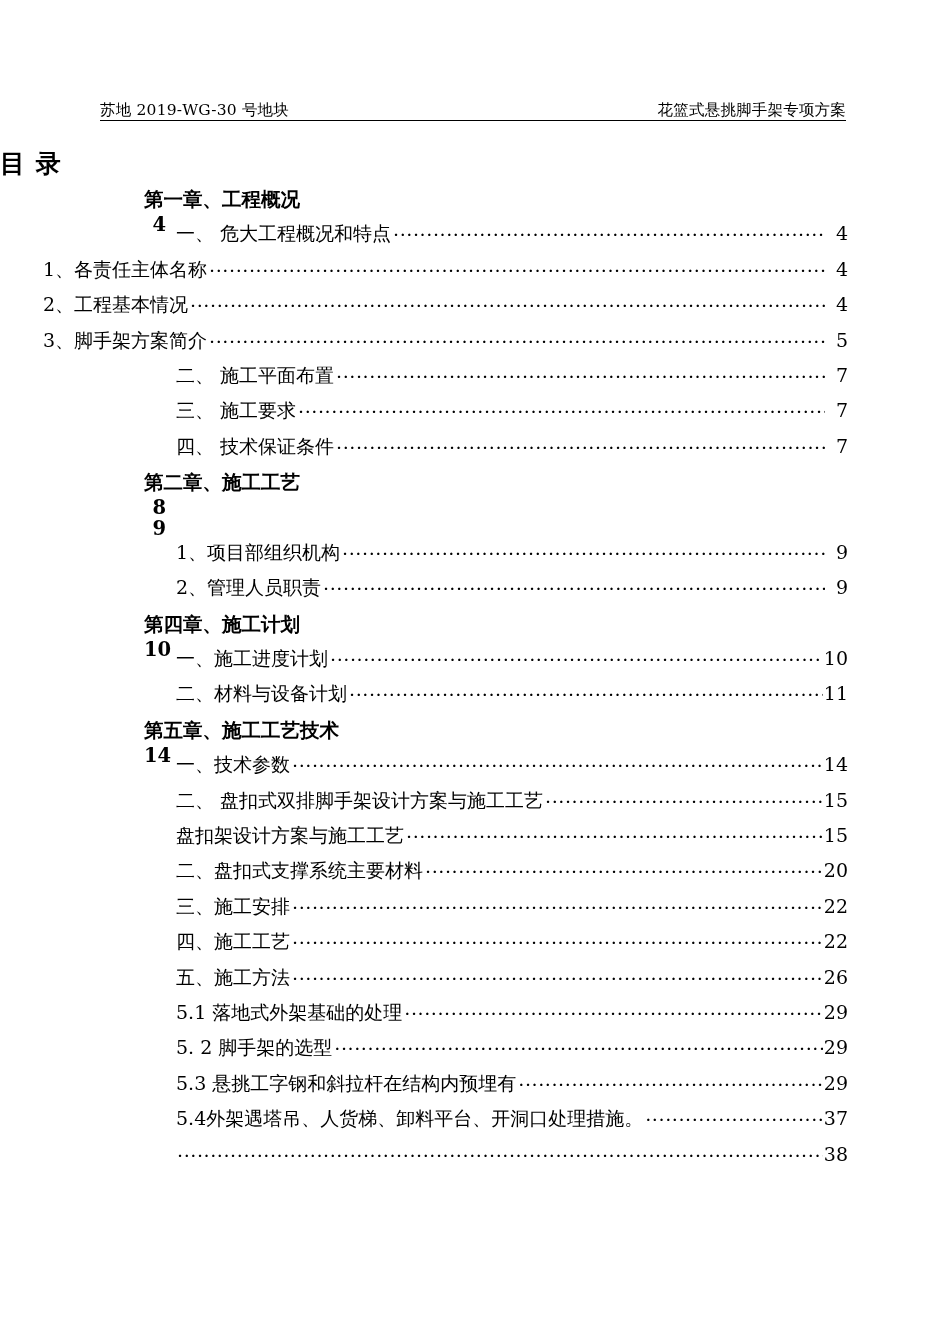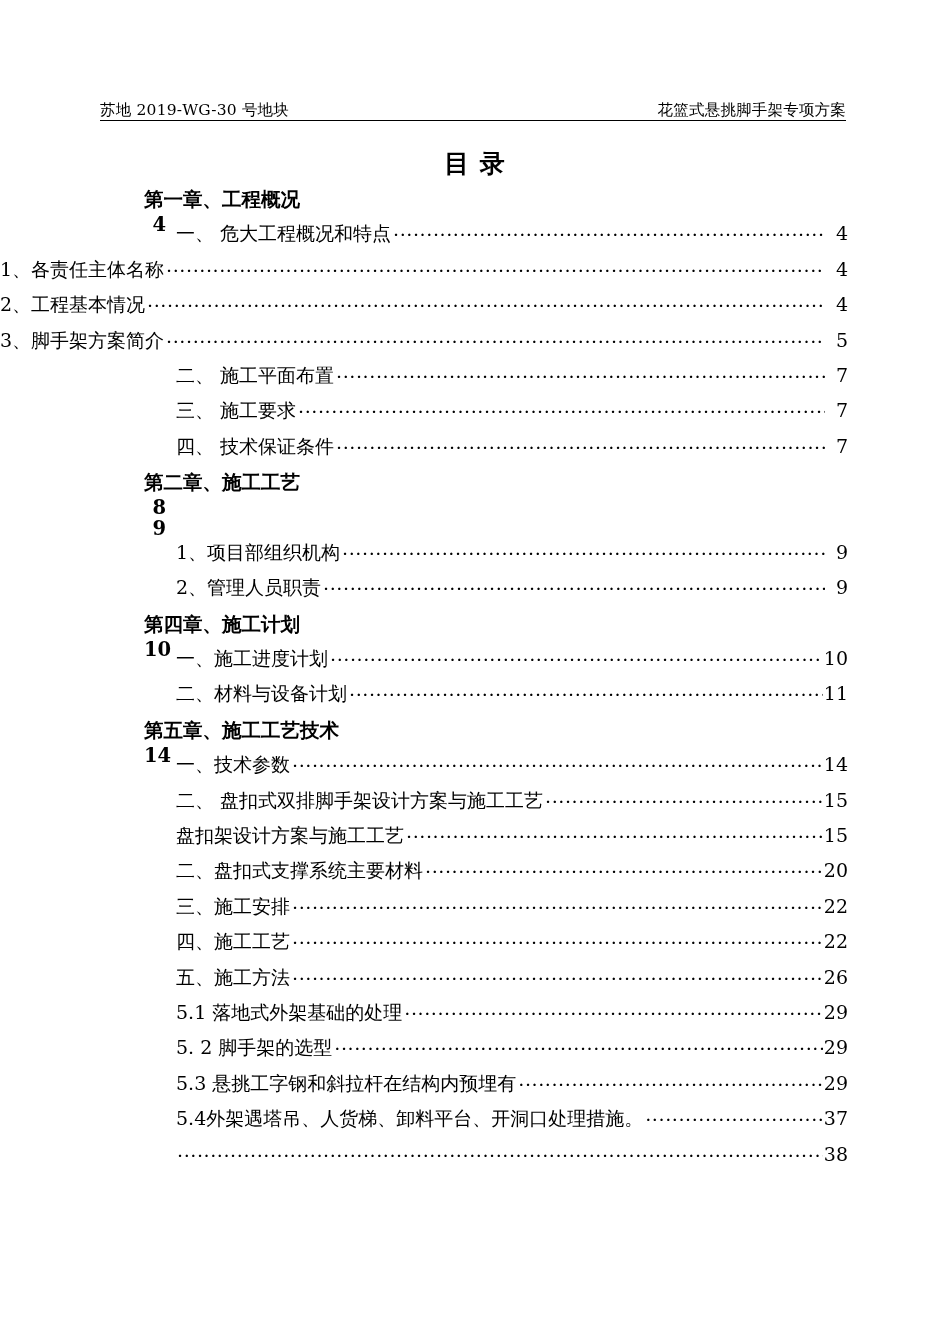"目 录" .toc-title { text-align: center -> left }
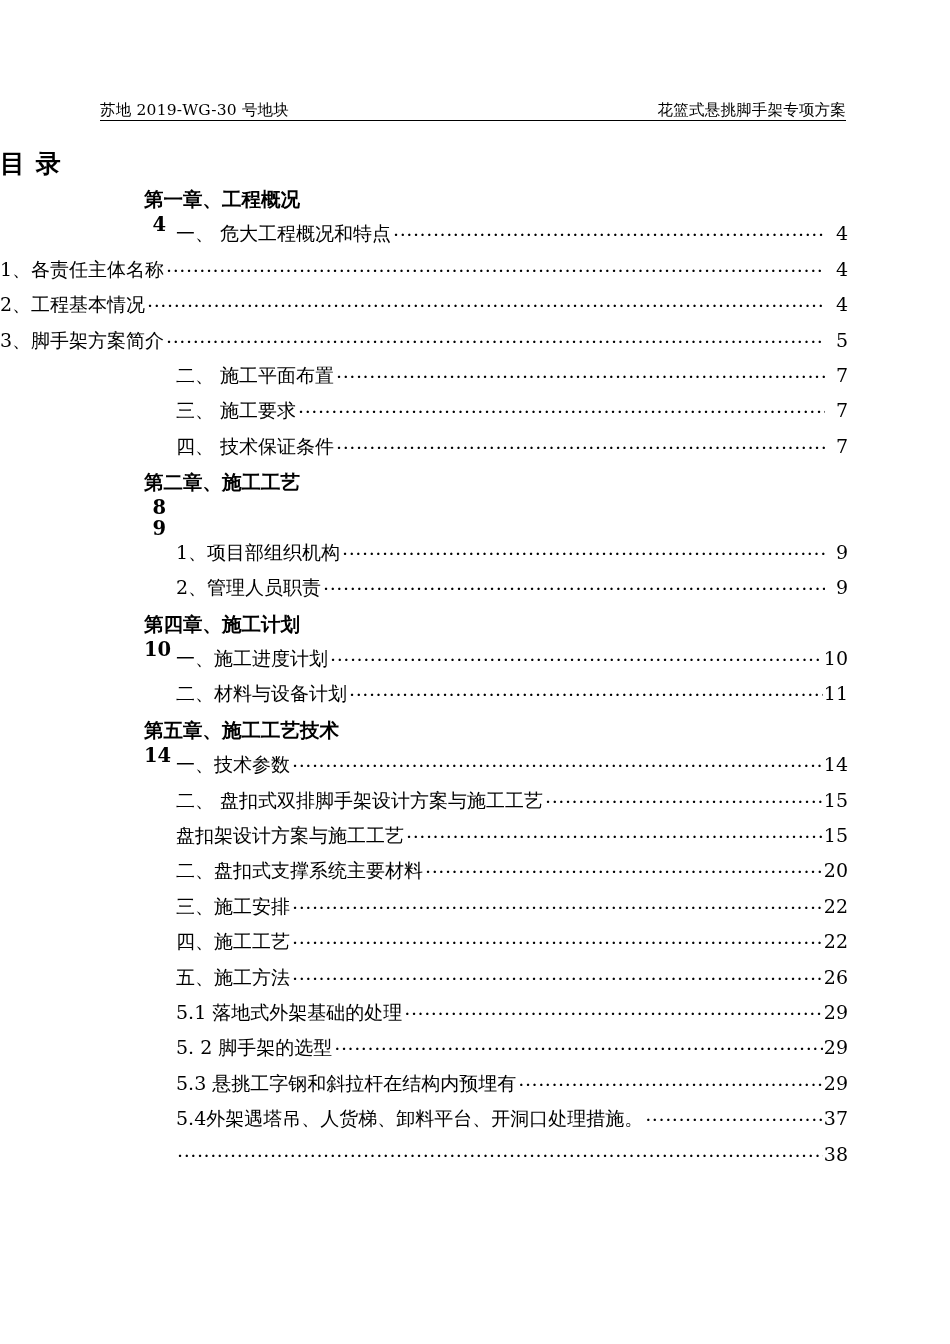"1、各责任主体名称" .lvl3 { margin-left: none -> 43px }
